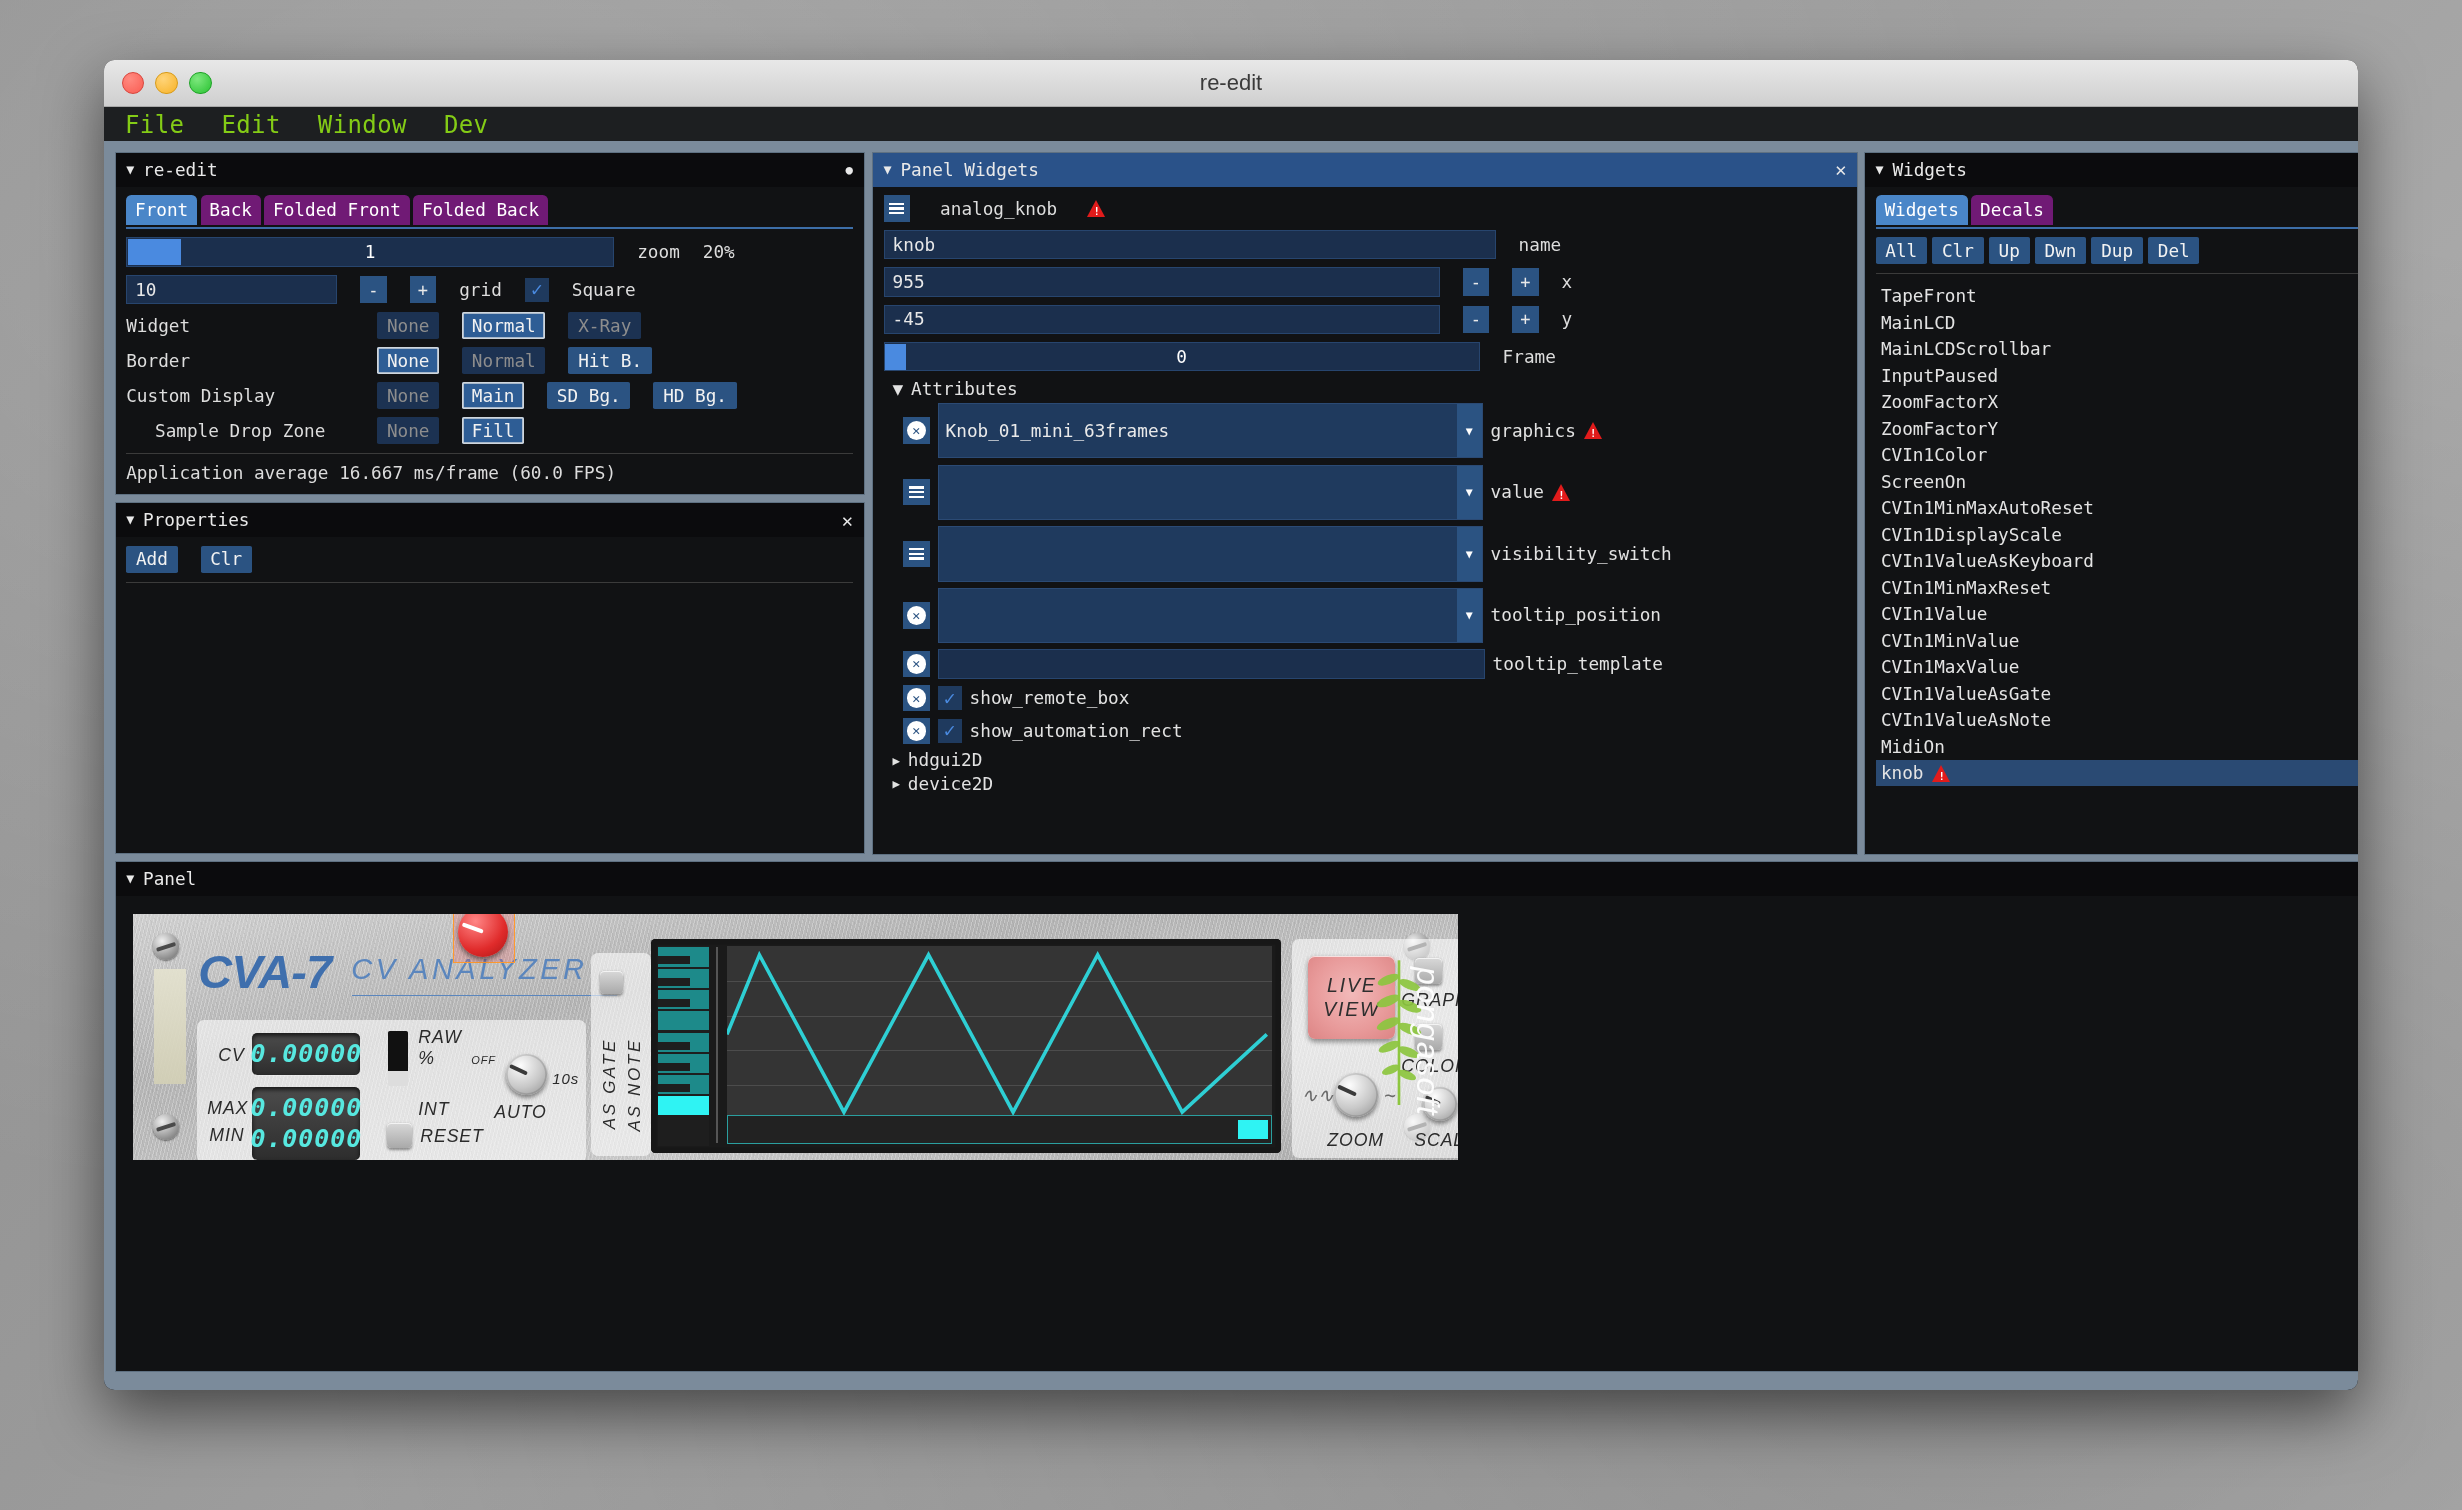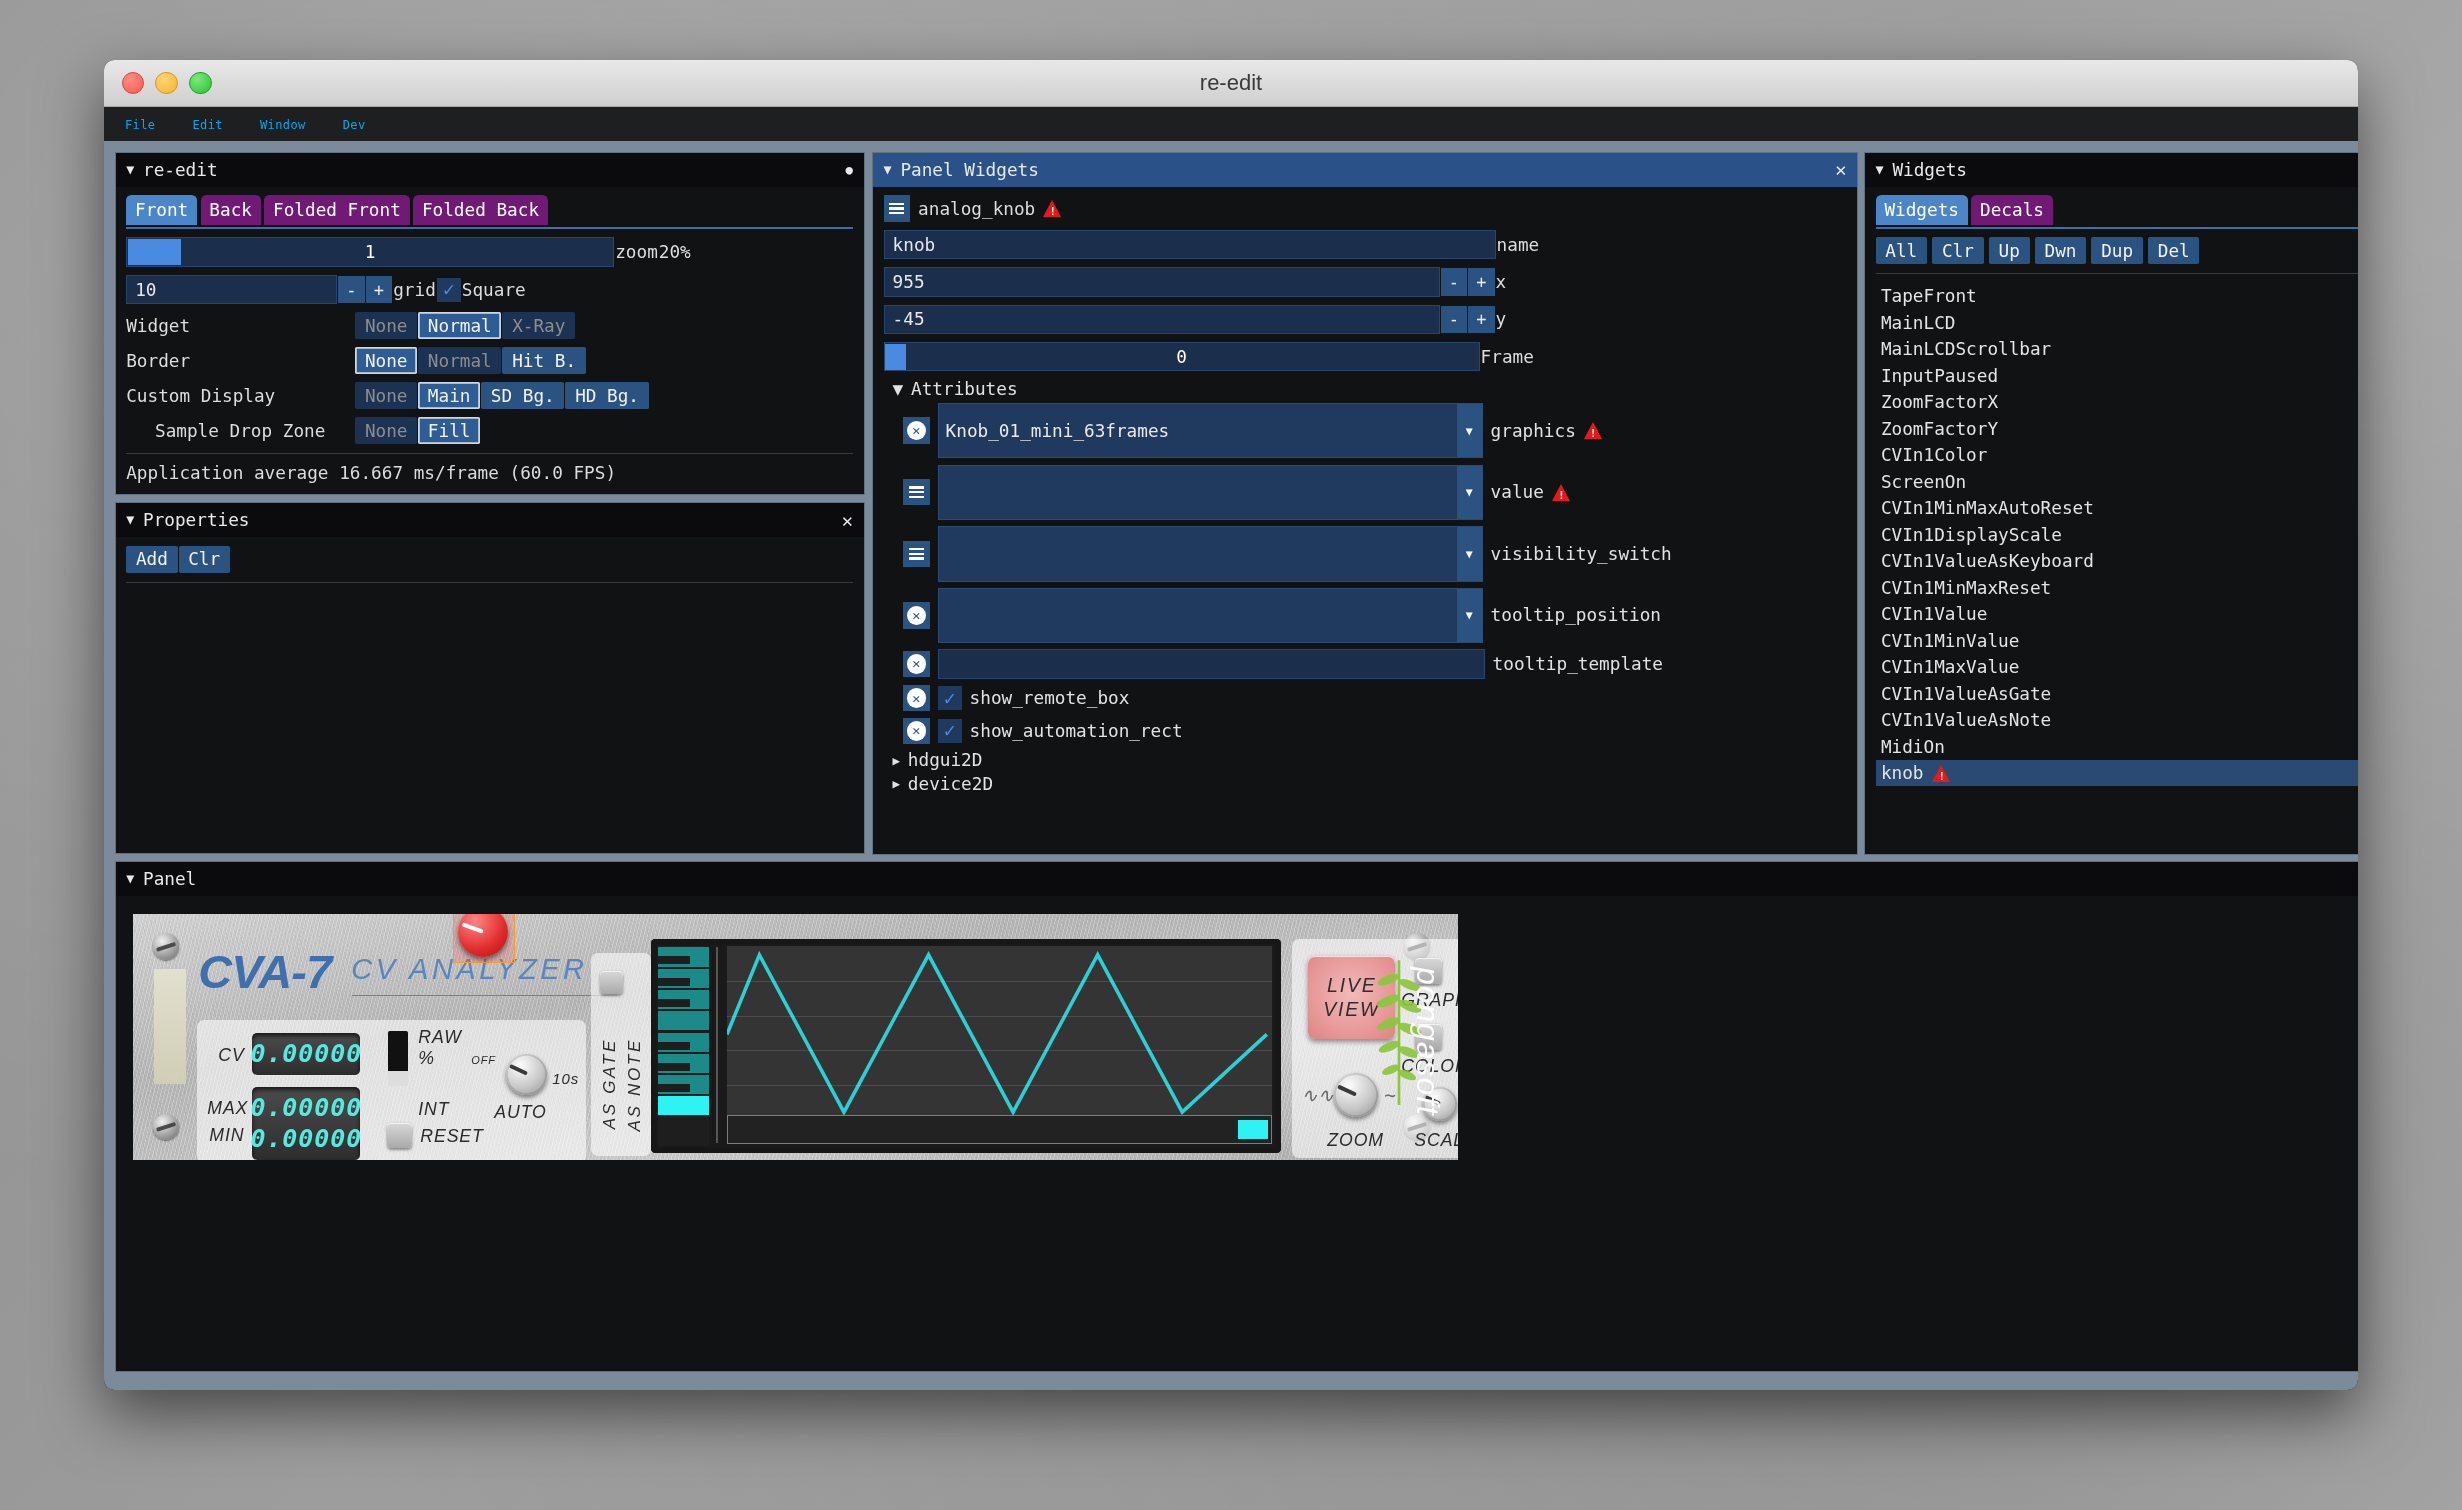"File" .menu-item { color: #0ea5e9 -> #84cc16; font-size: 12px -> 24px }
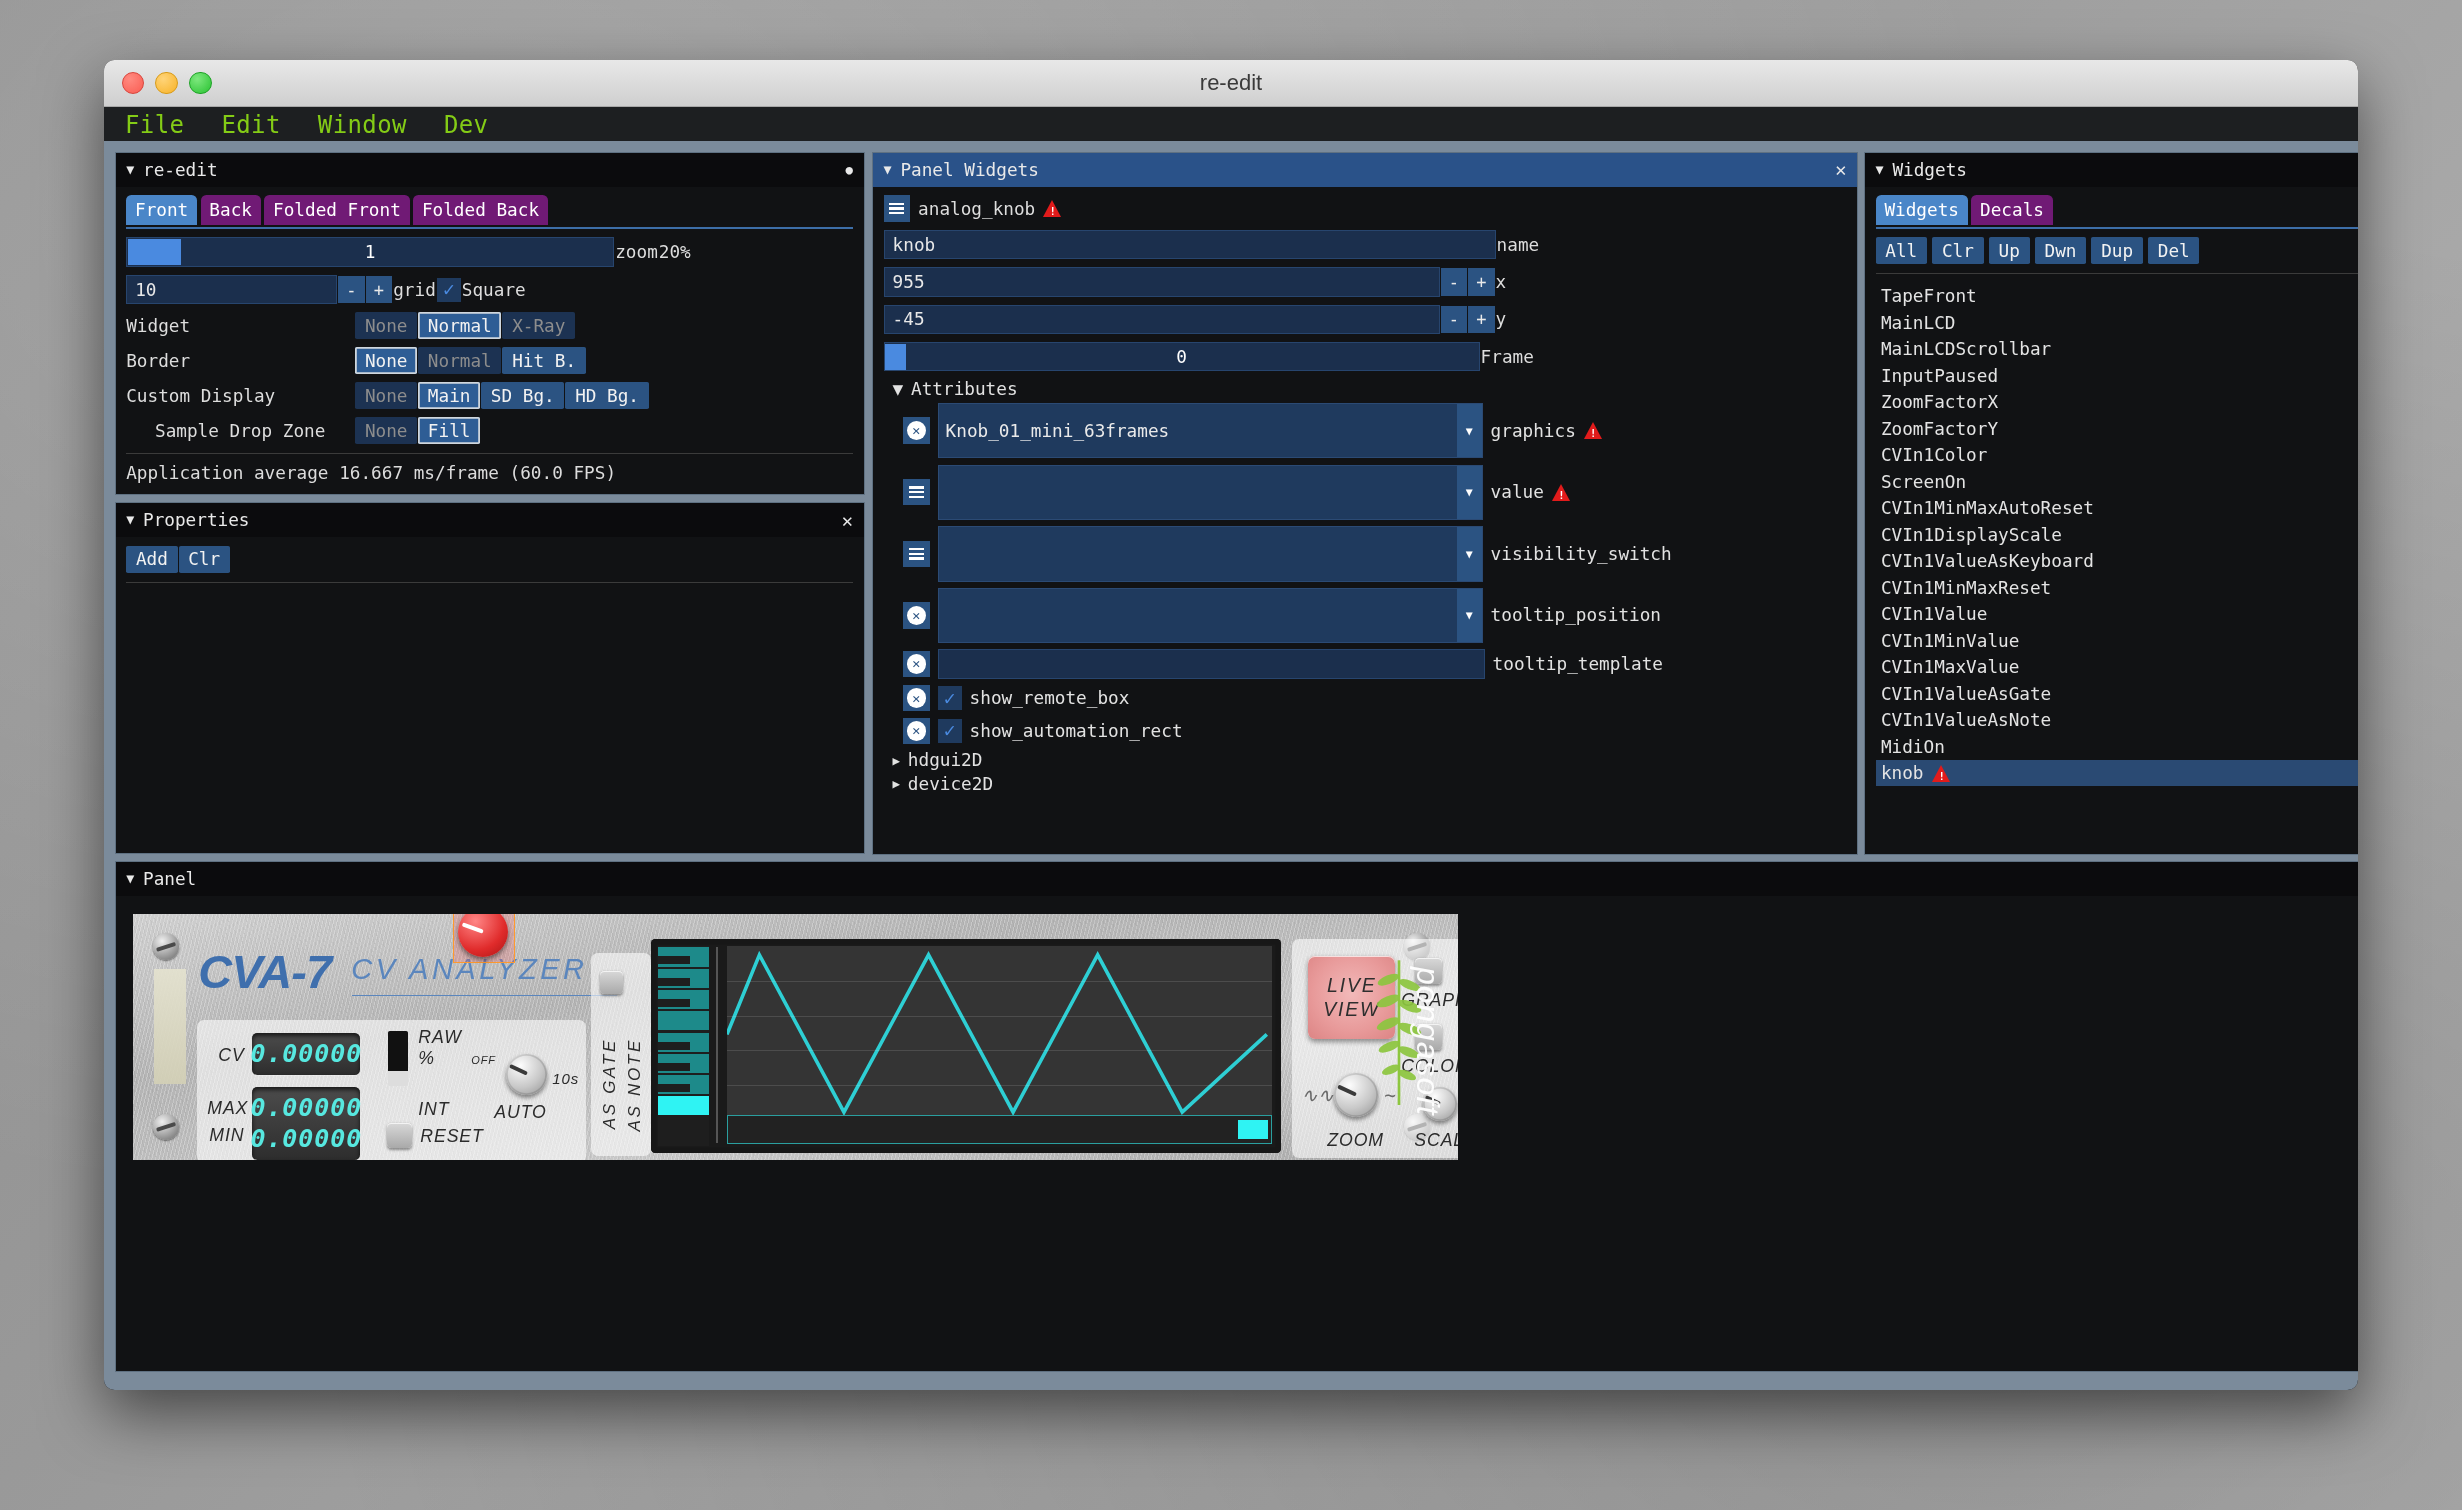"analog_knob" .row { gap: 1px -> 23px }
